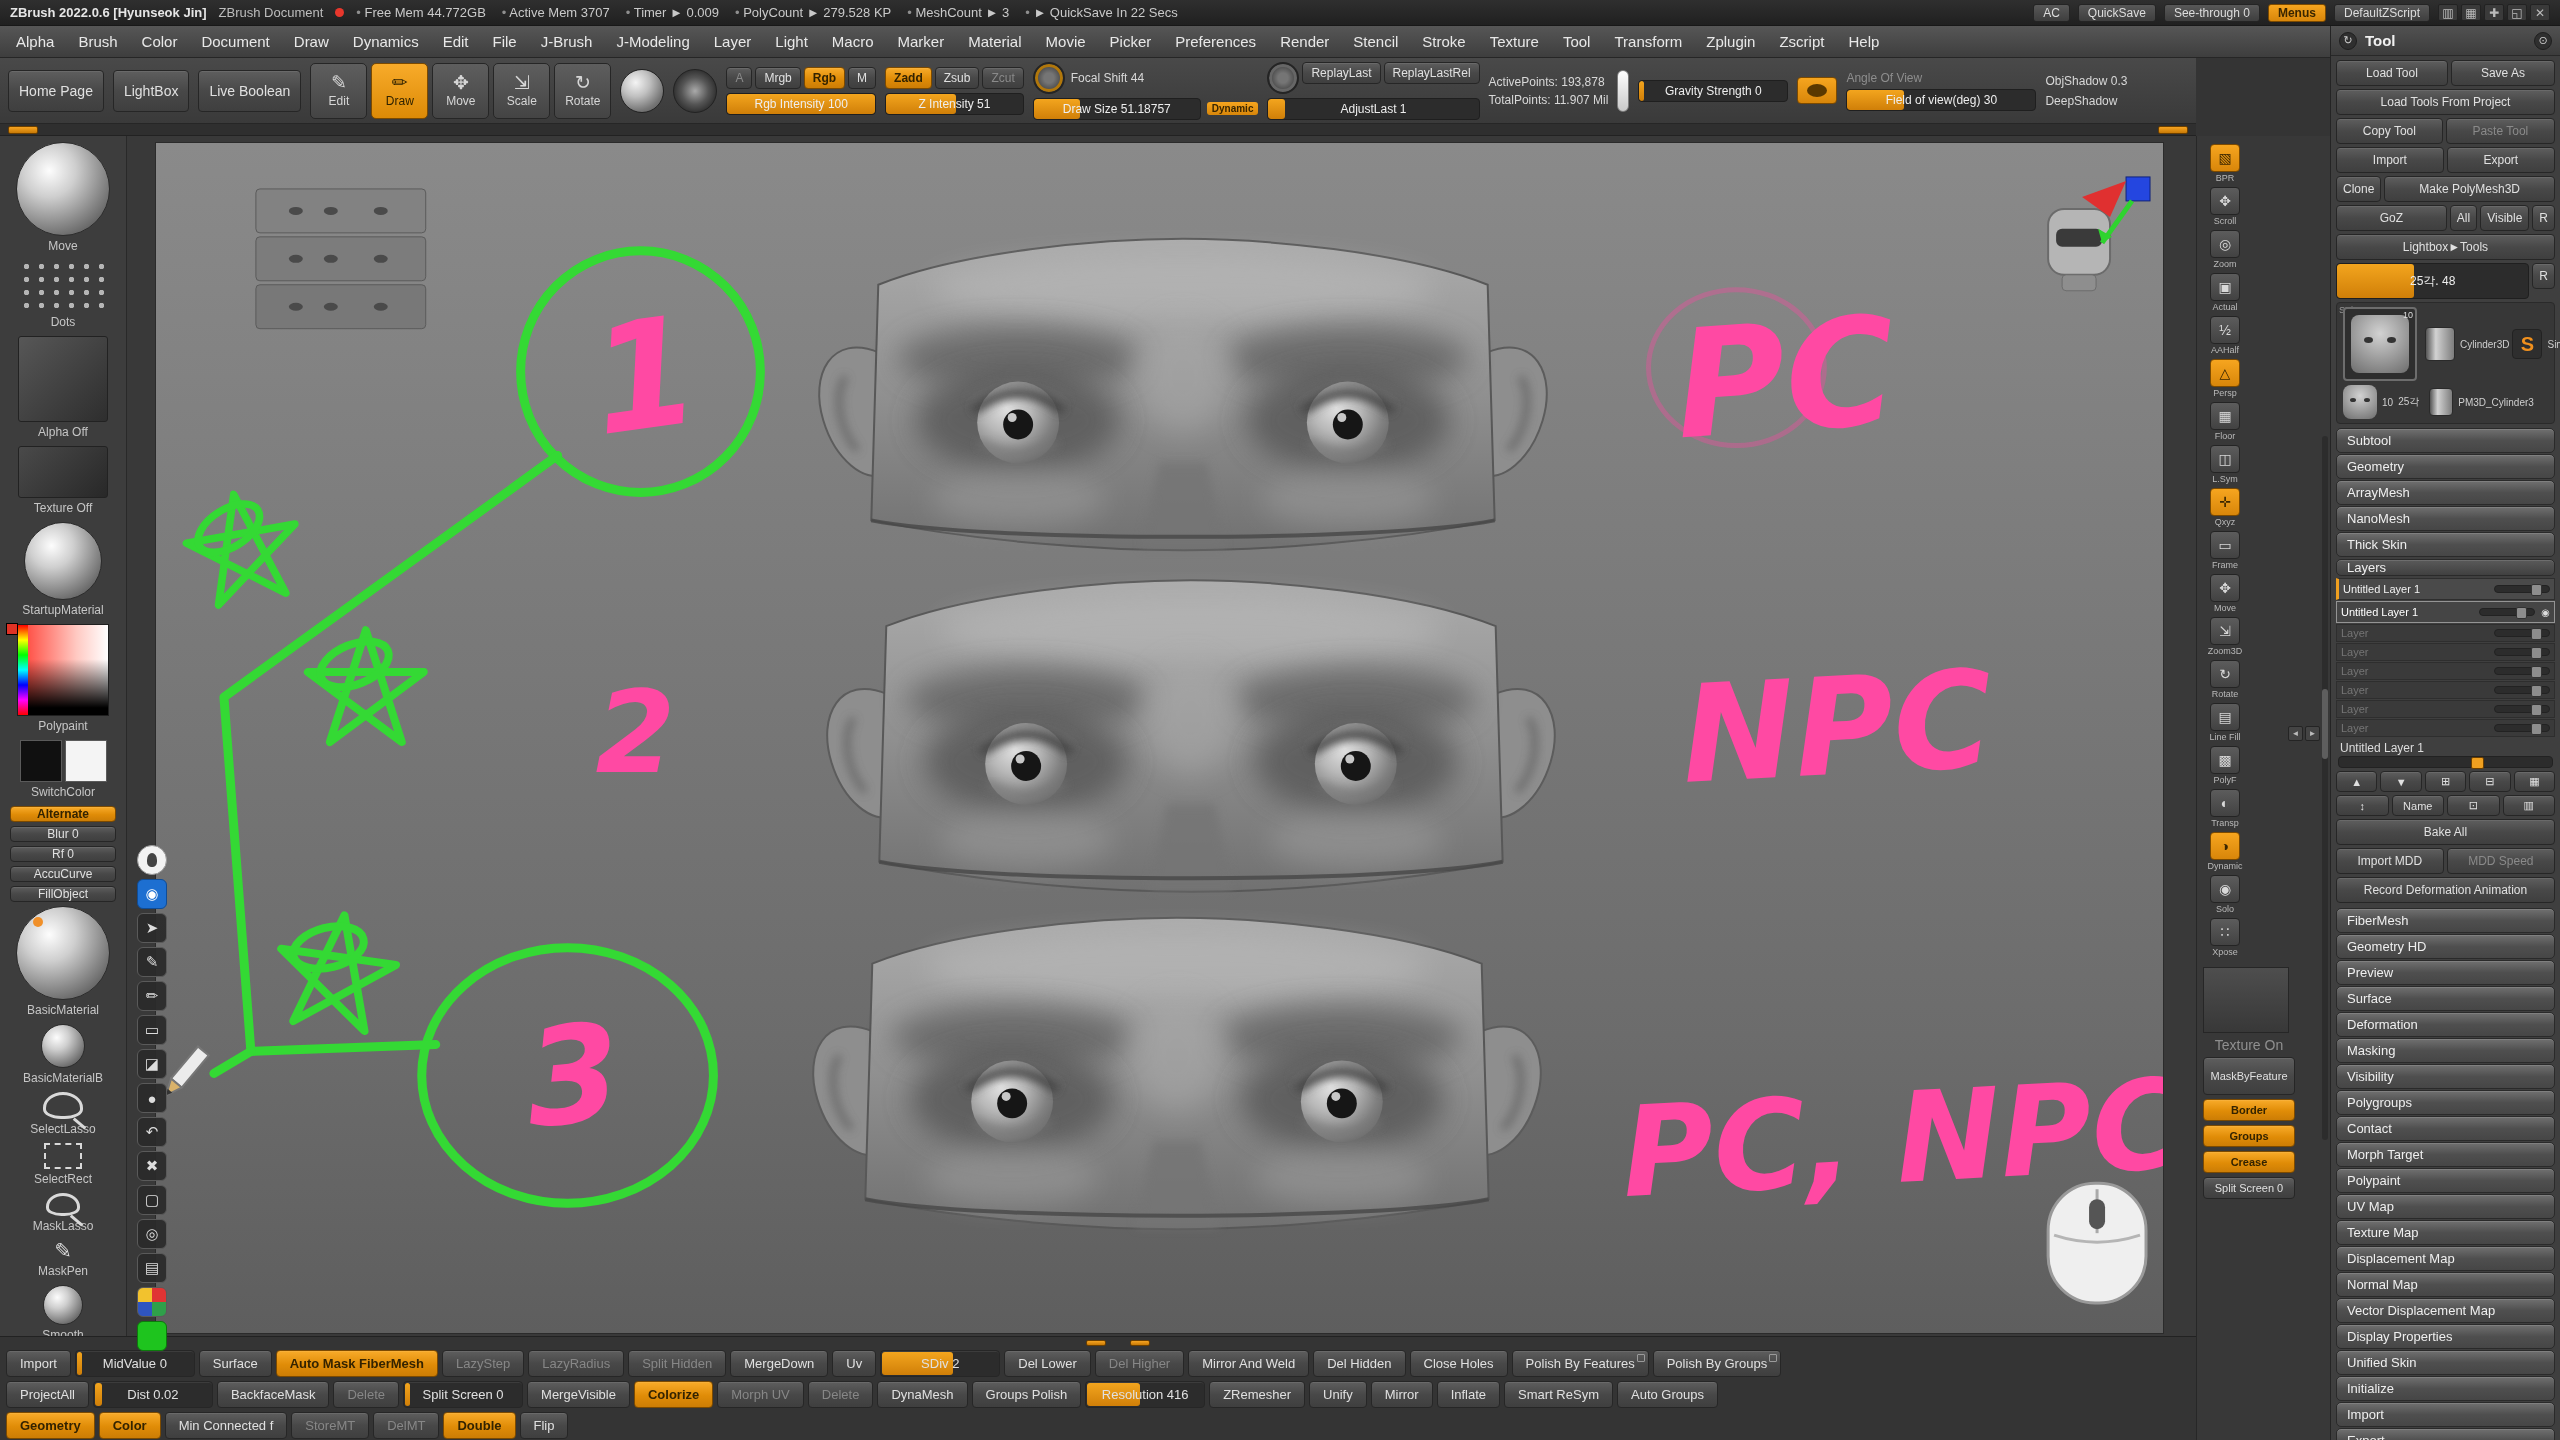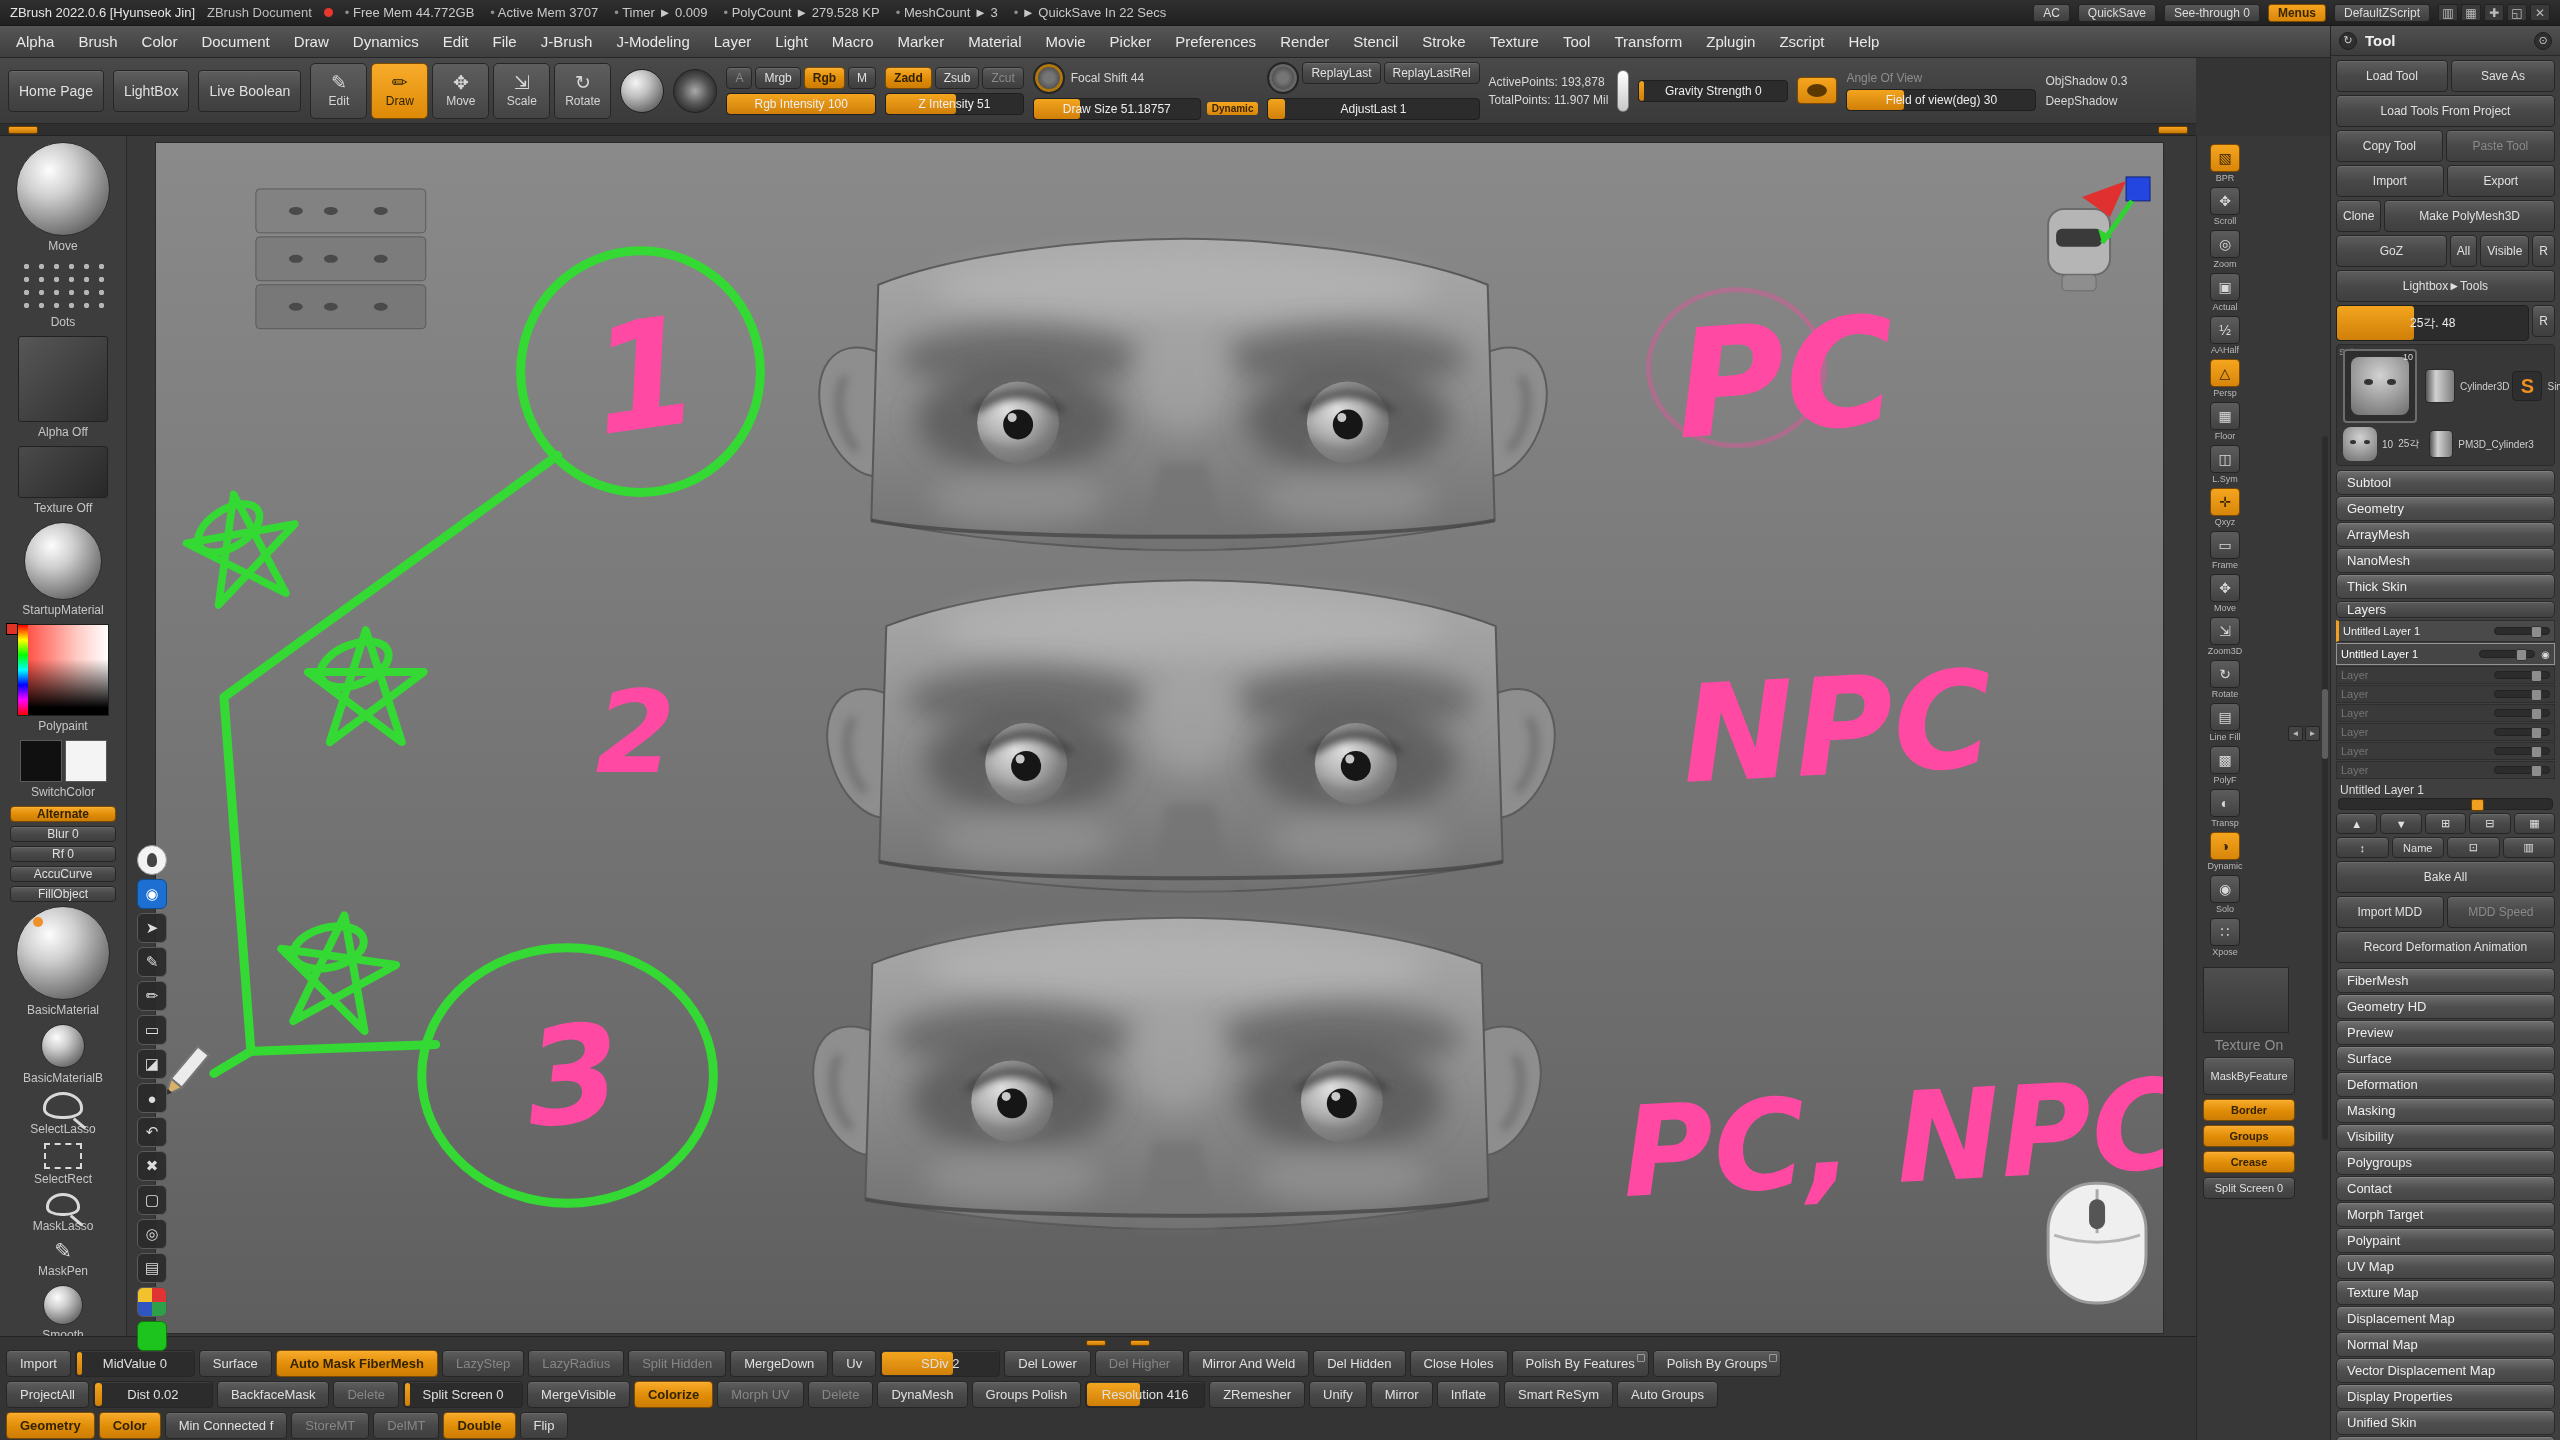"ZBrush 2022.0.6 [Hyunseok Jin]" .tb-app { font-weight: normal -> bold }
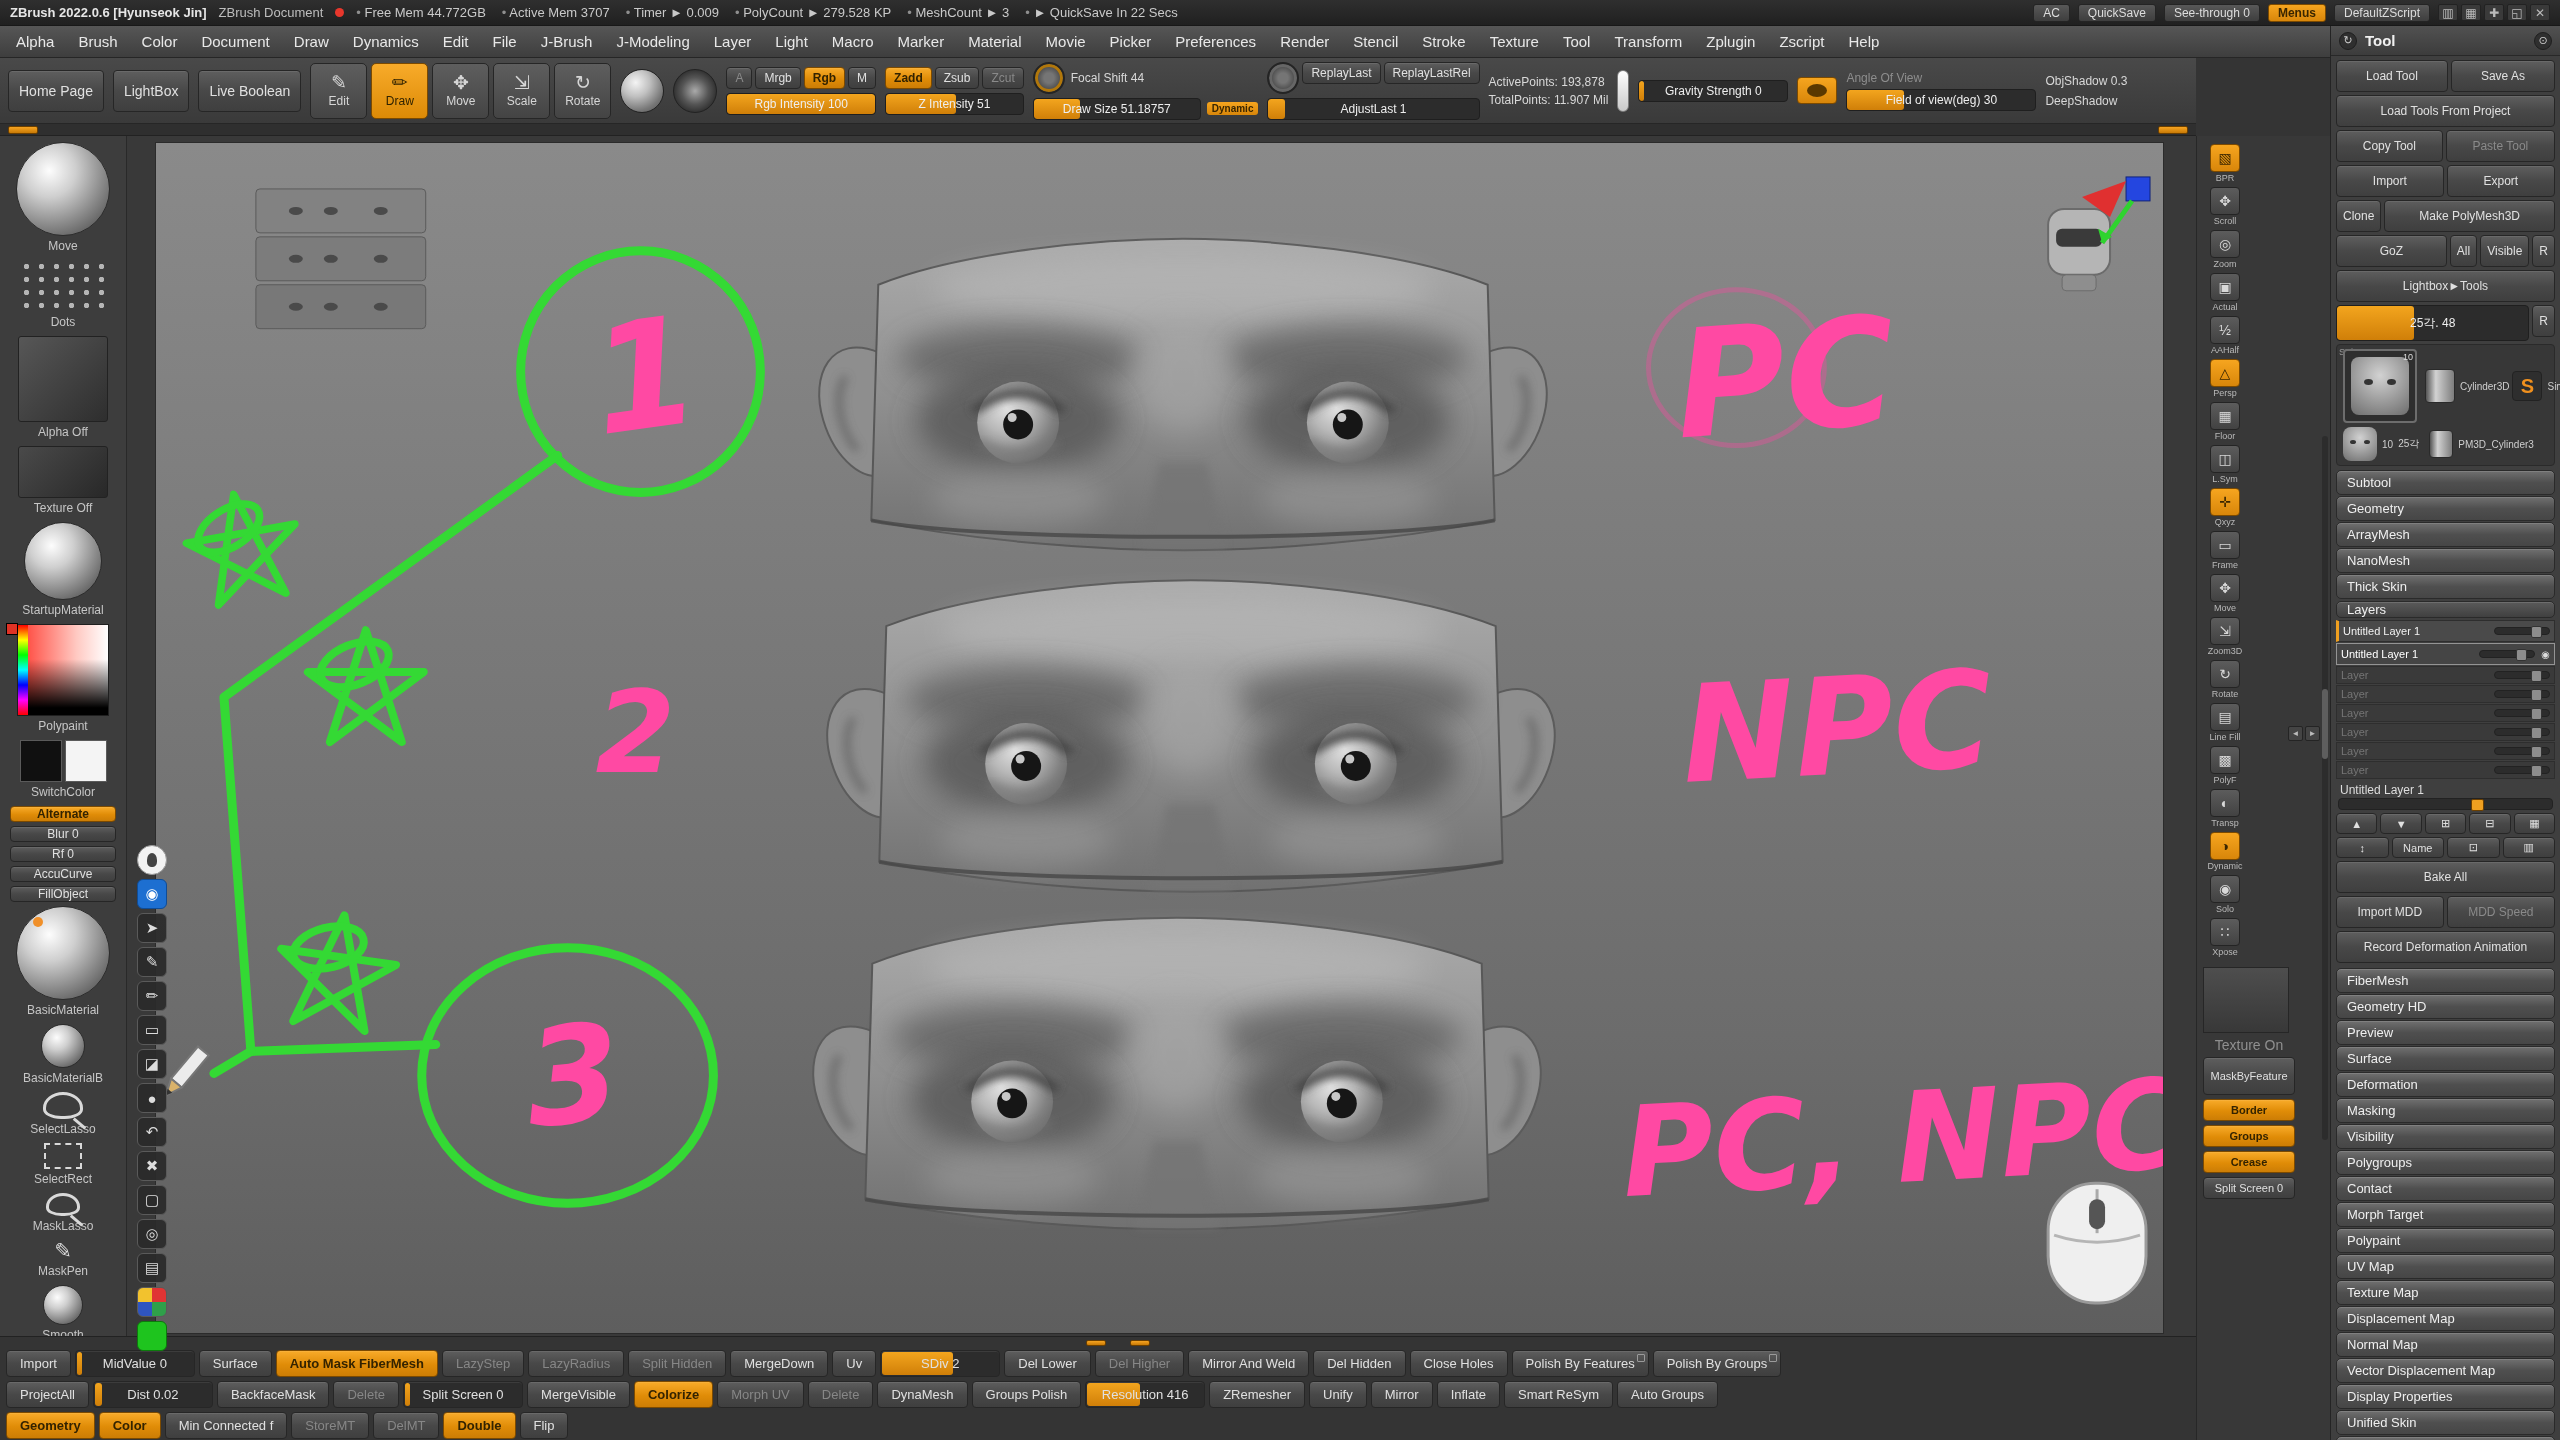"Load Tool" .prow .btn { height: 32px -> 24px; padding: 1px 6px -> 12px 6px }
